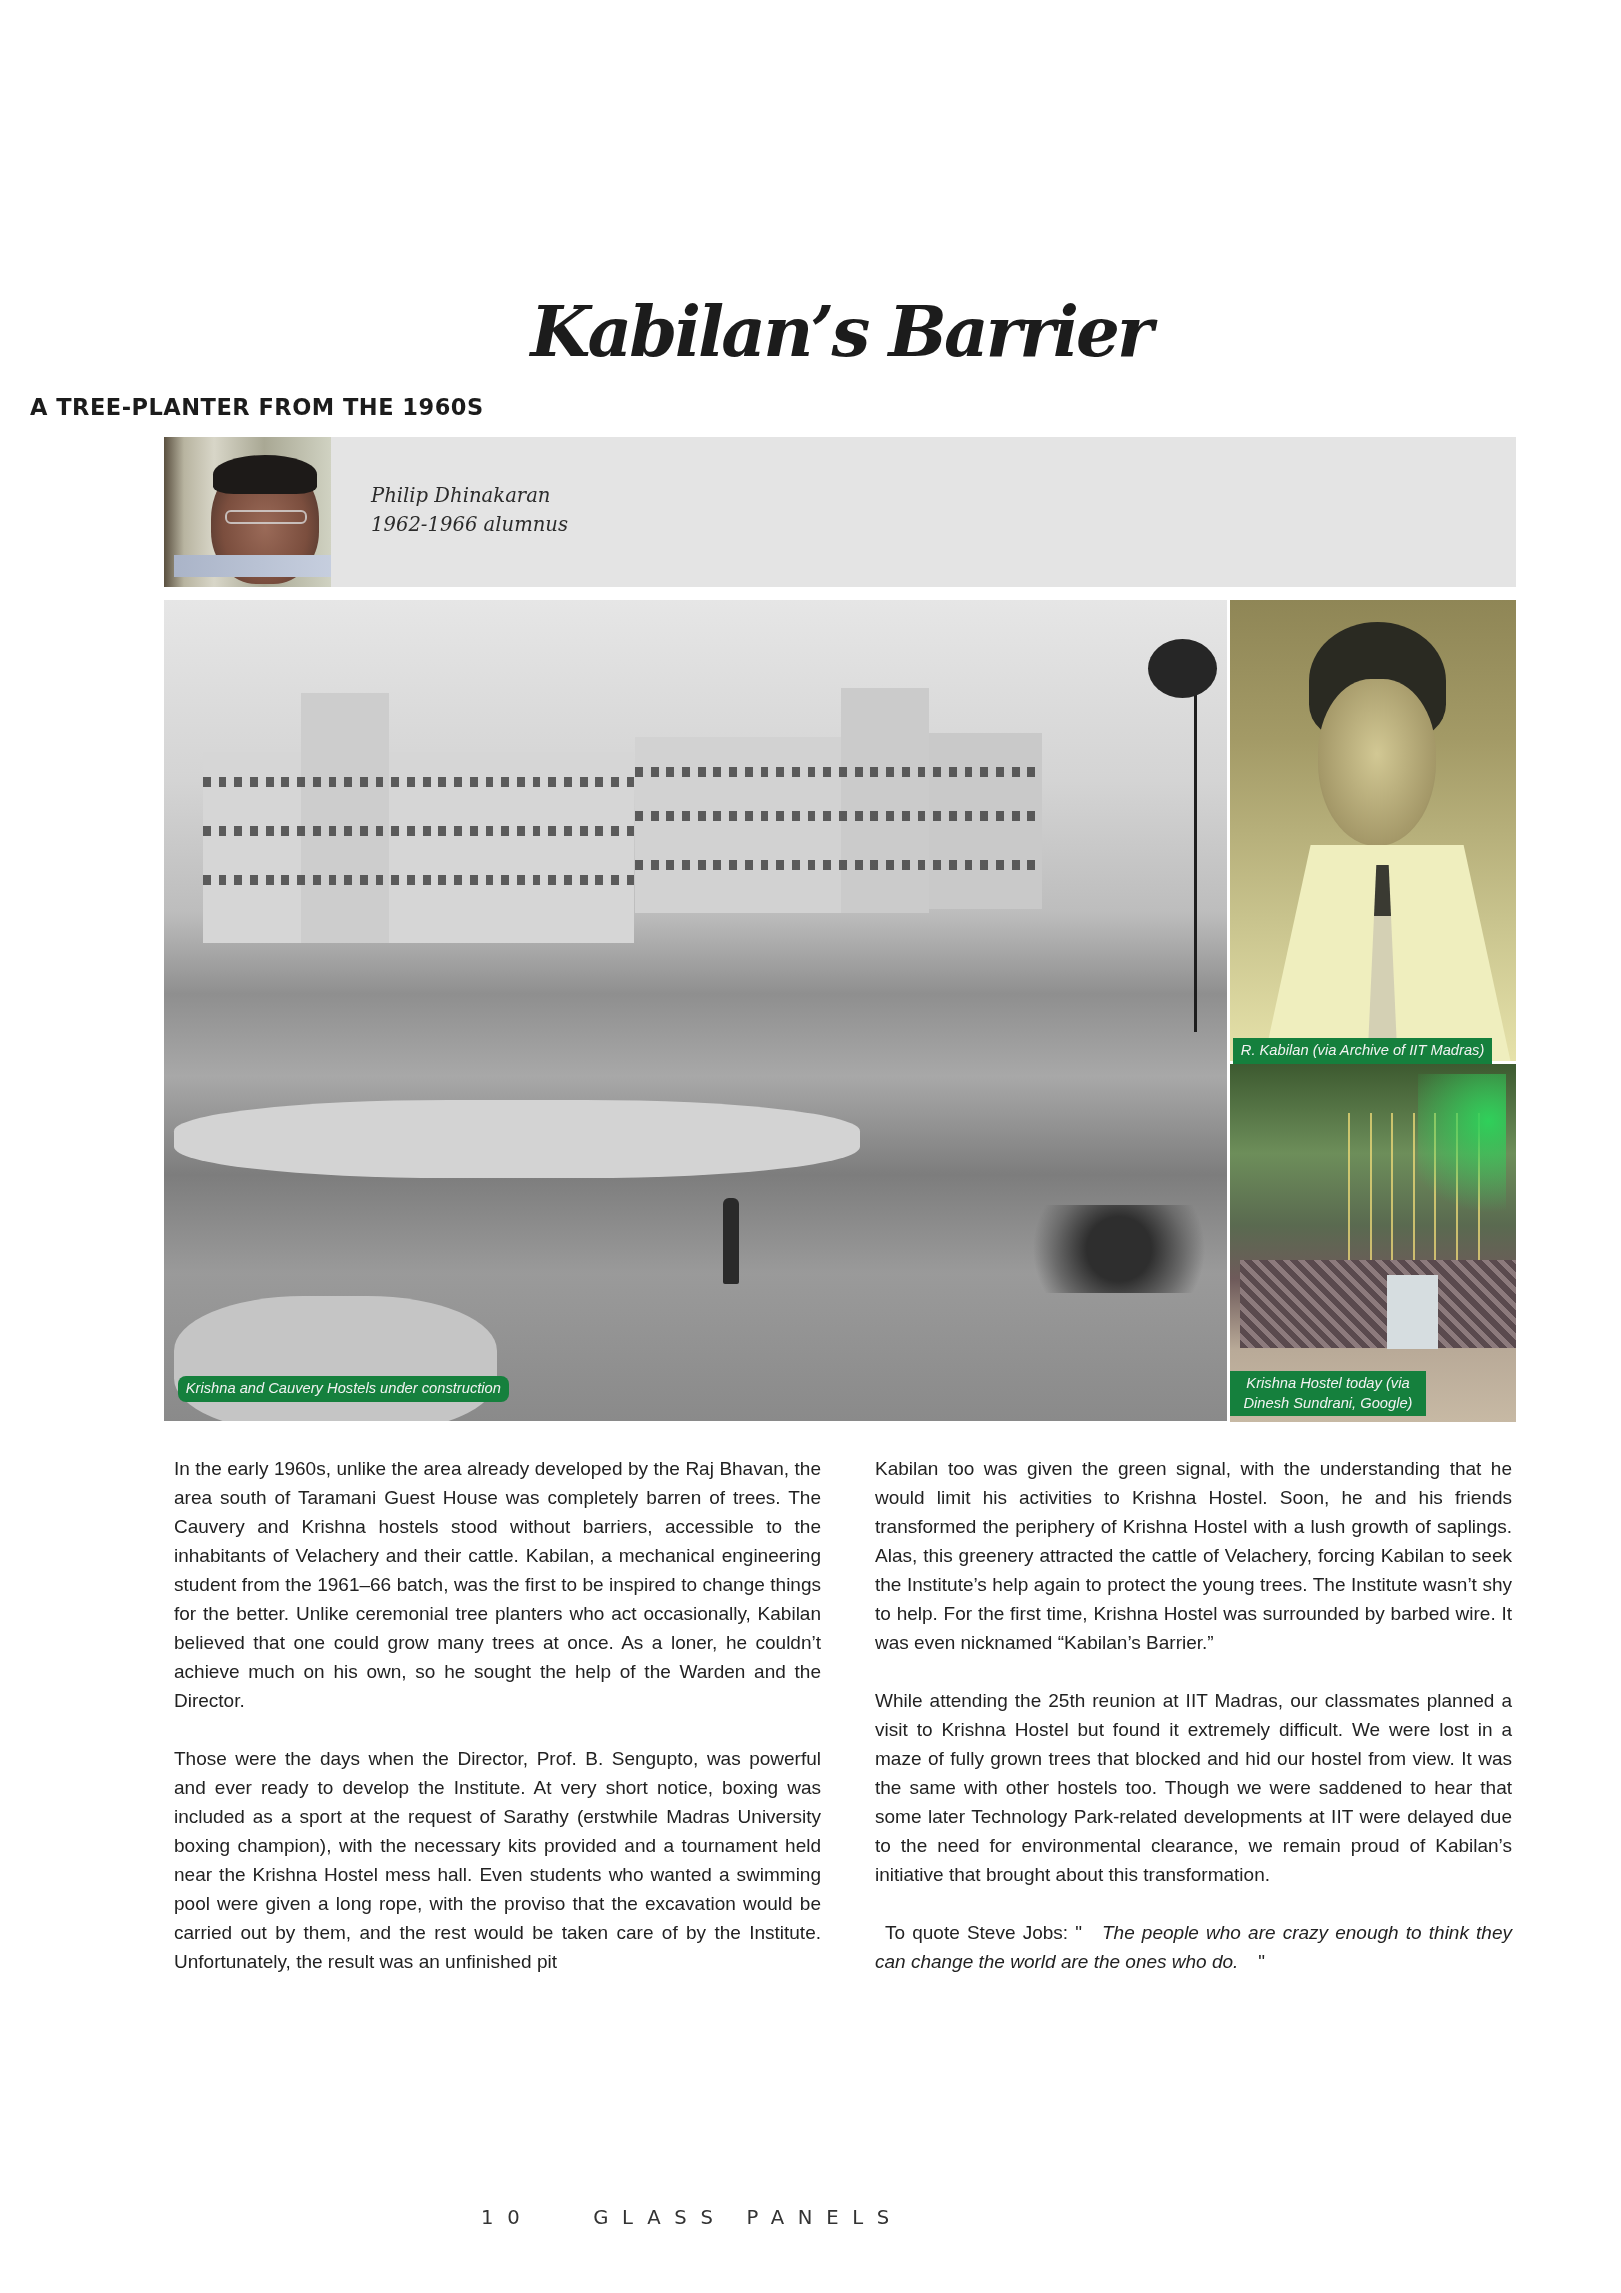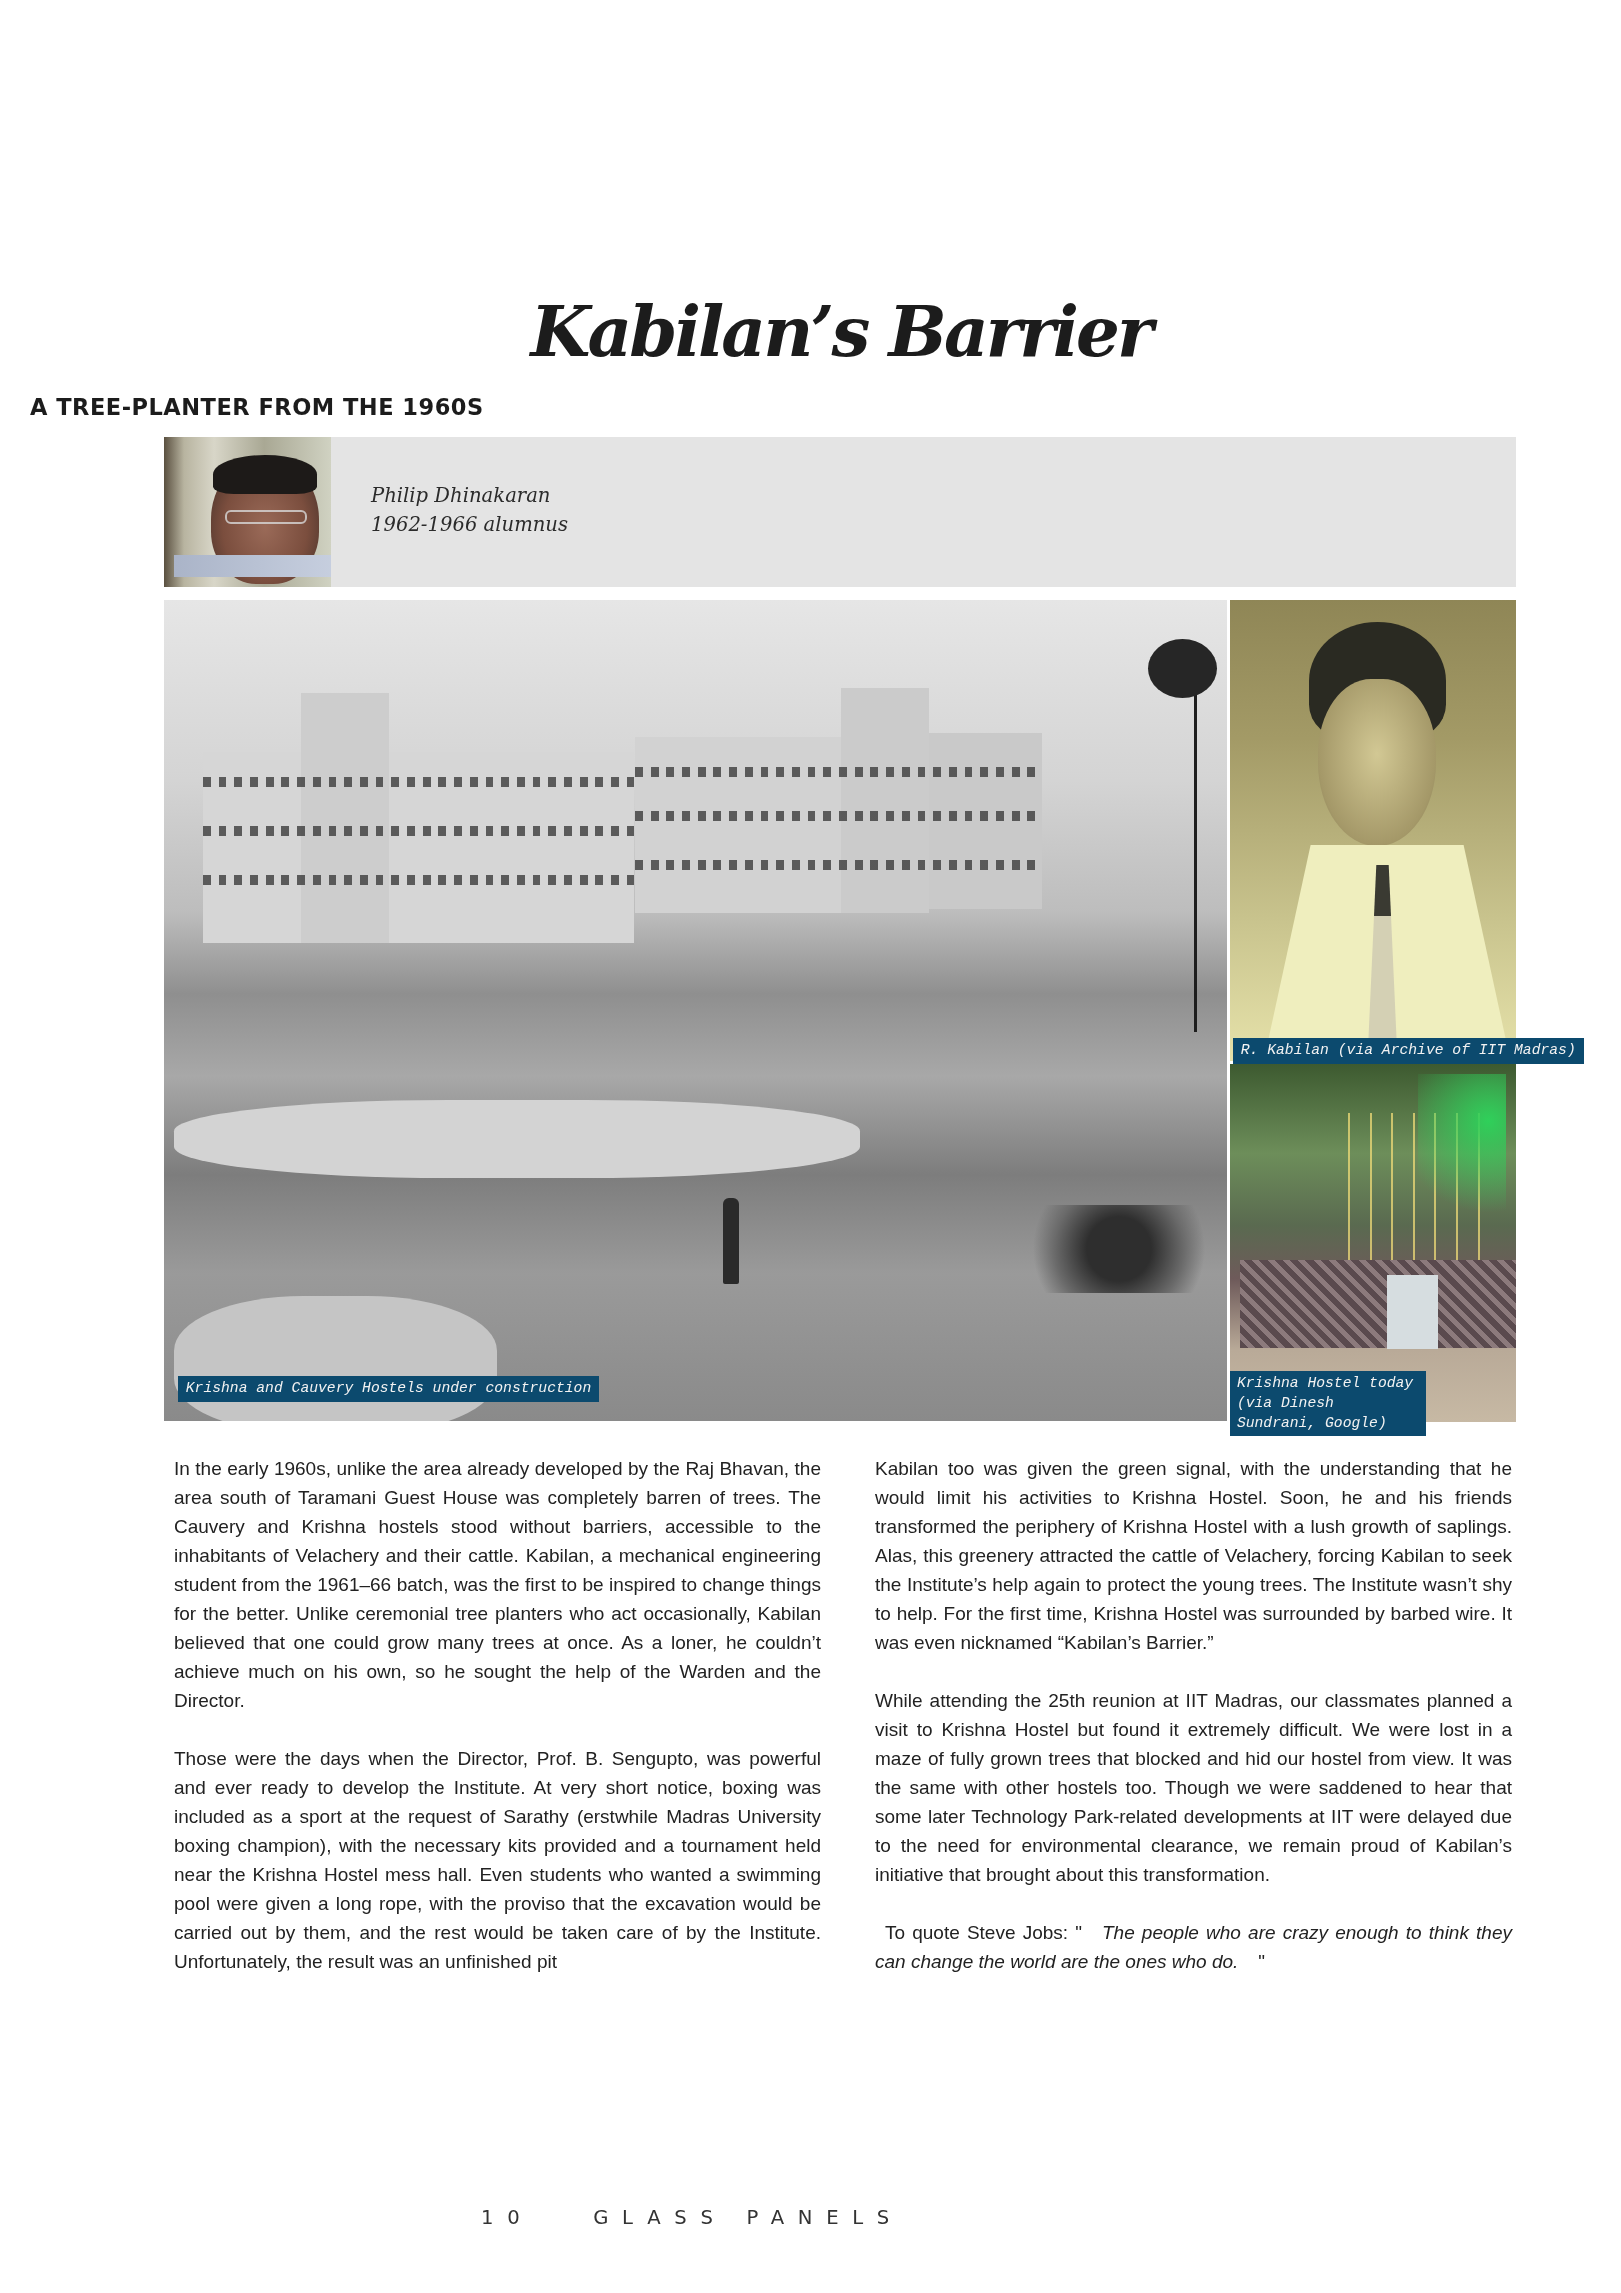"R. Kabilan (via Archive of" .caption { background: #0c4a6e -> #15803d; font-family: Liberation Mono, monospace -> Liberation Sans, sans-serif; text-align: none -> center }
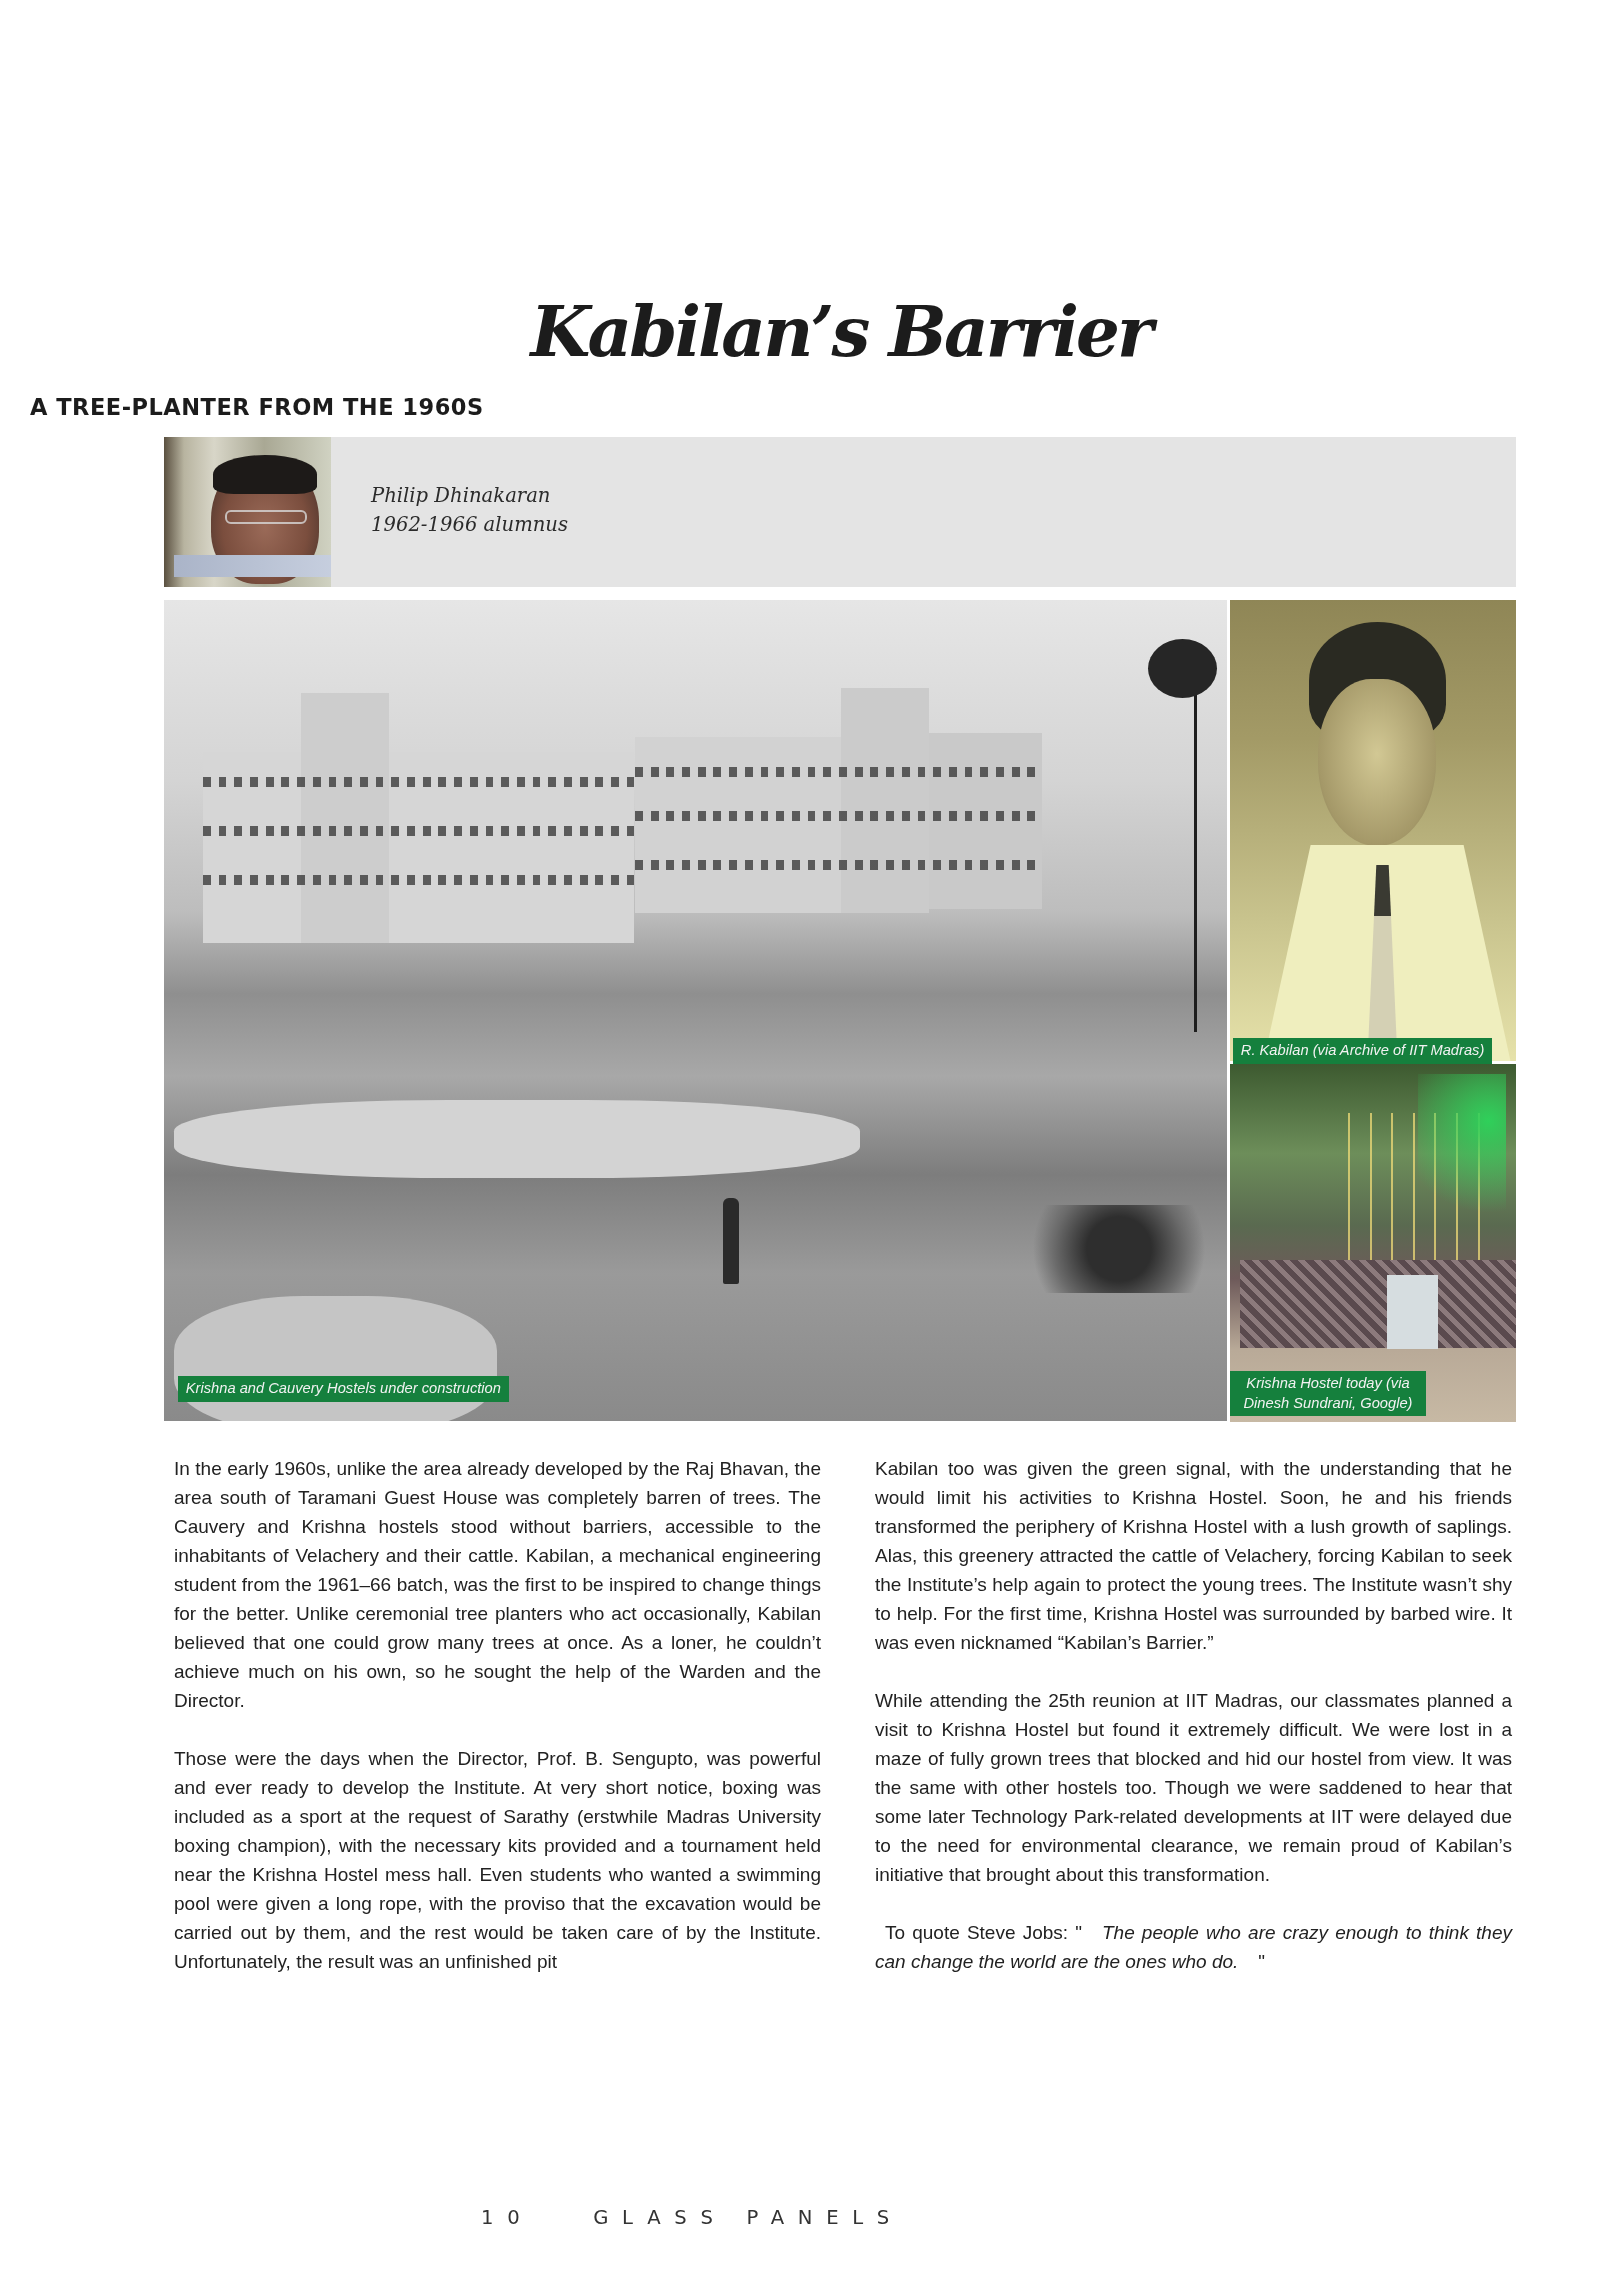"Krishna and Cauvery Hostels under" .cap-main { border-radius: none -> 8px }
